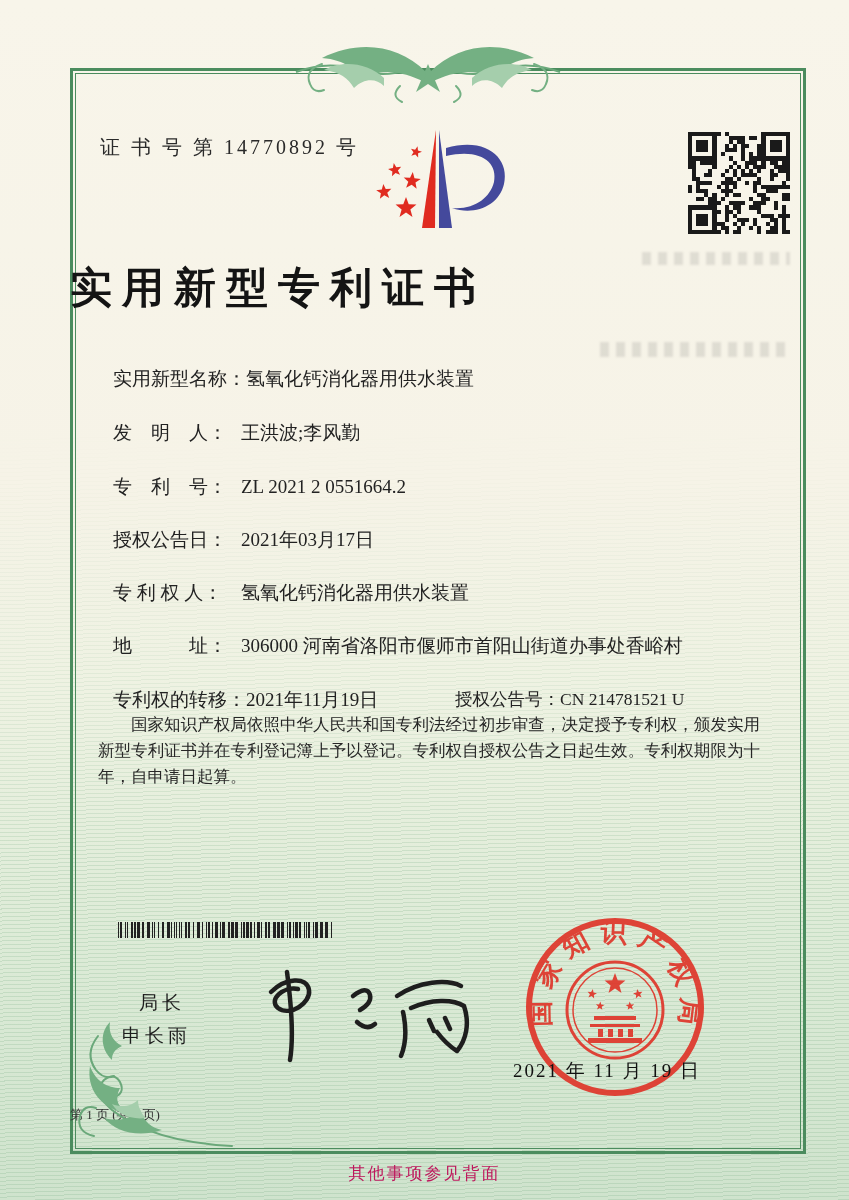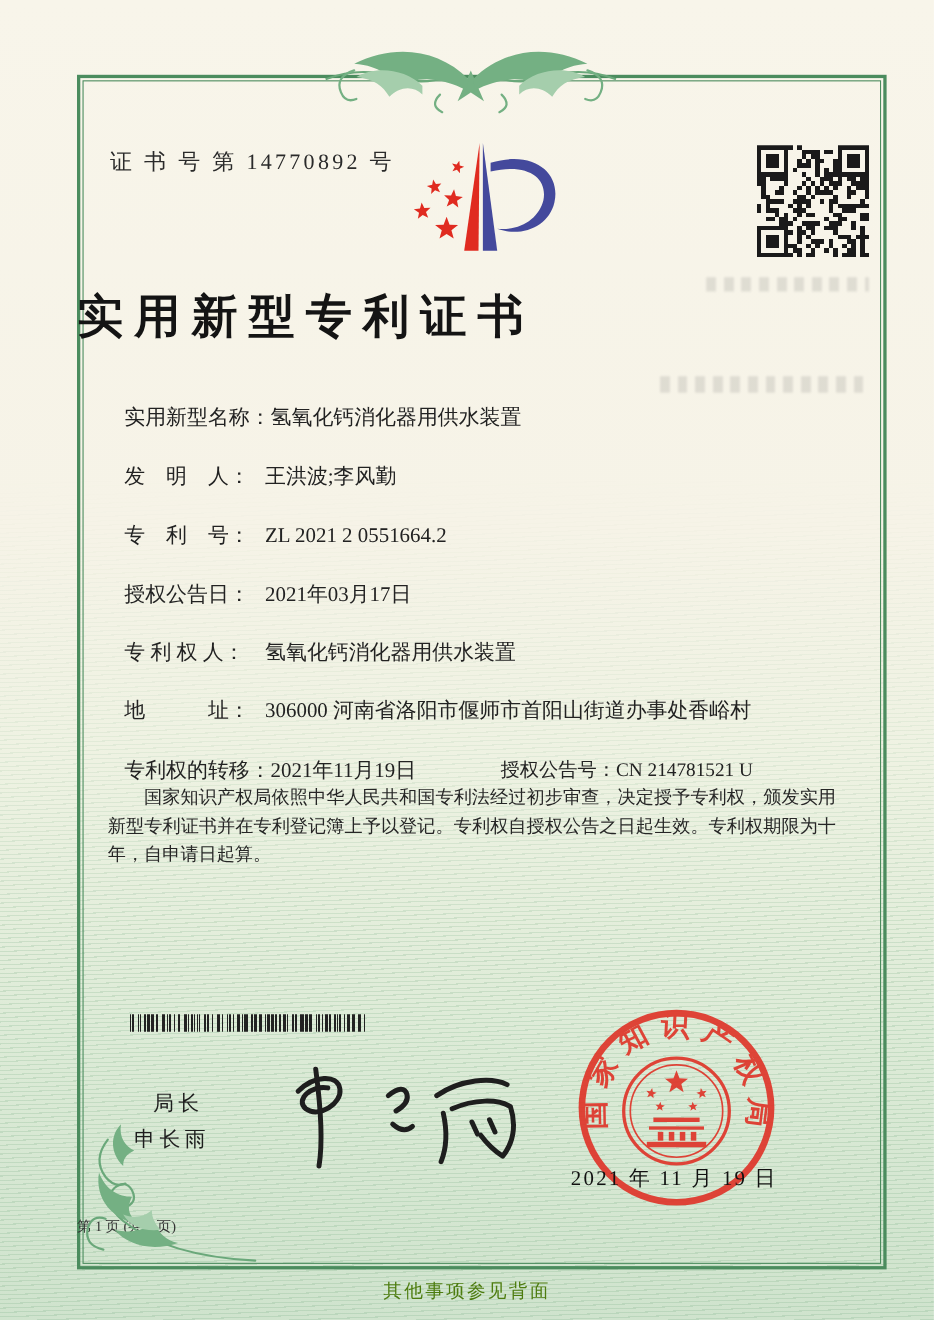"2021 年 11 月 19" .seal-date { text-align: center -> left }
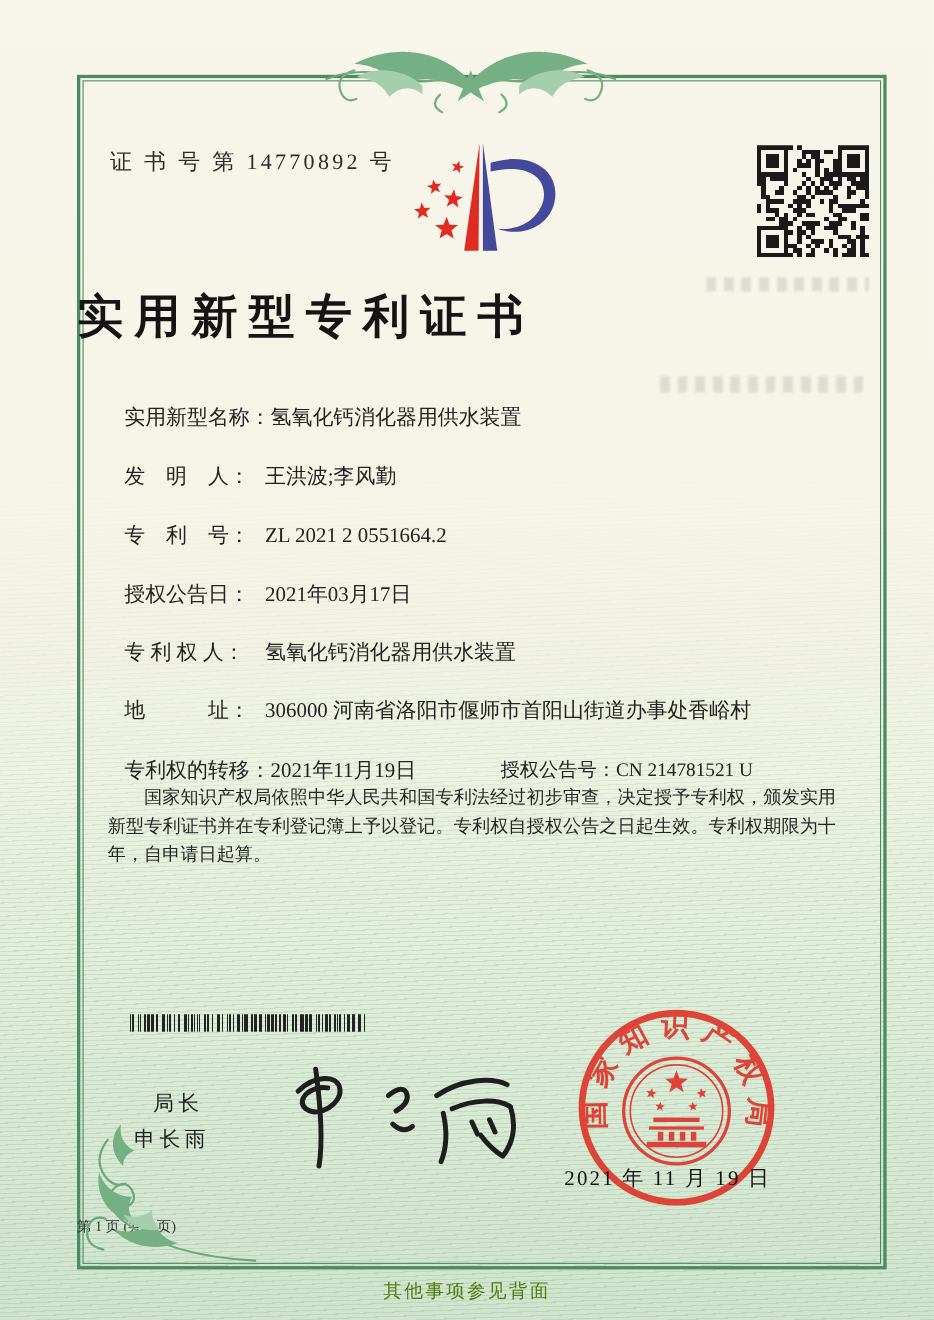"其他事项参见背面" .back-note { color: #4d7c0f -> #be185d }
